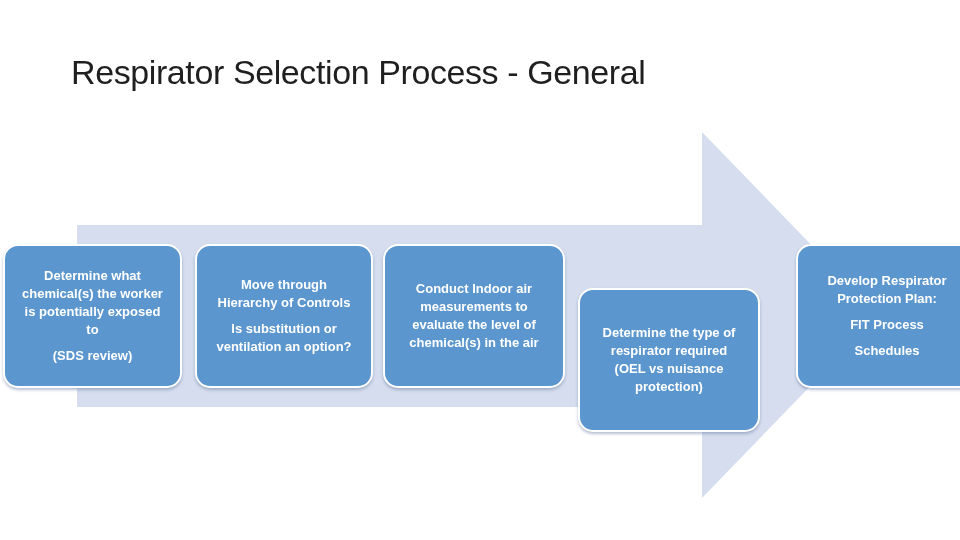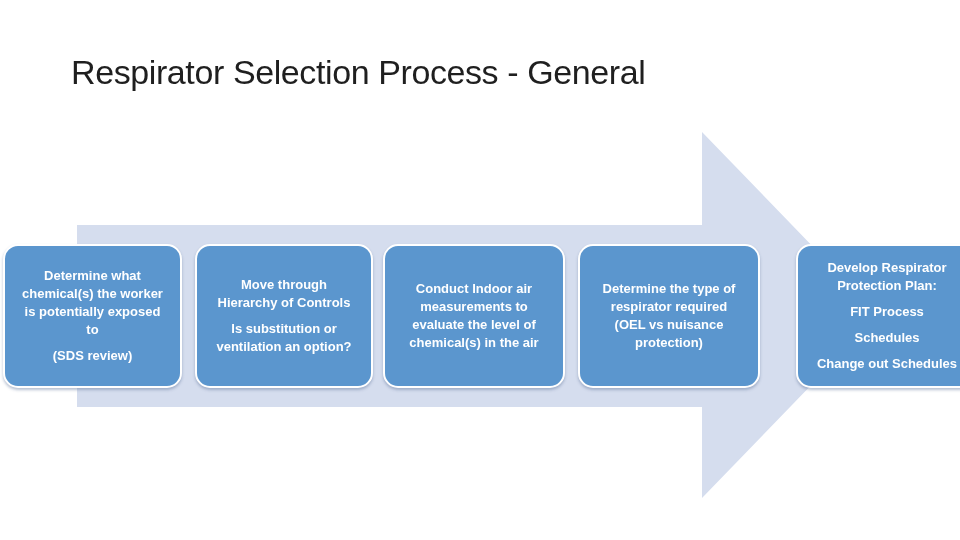"Determine the type of" .s4 { margin-top: none -> 44px }
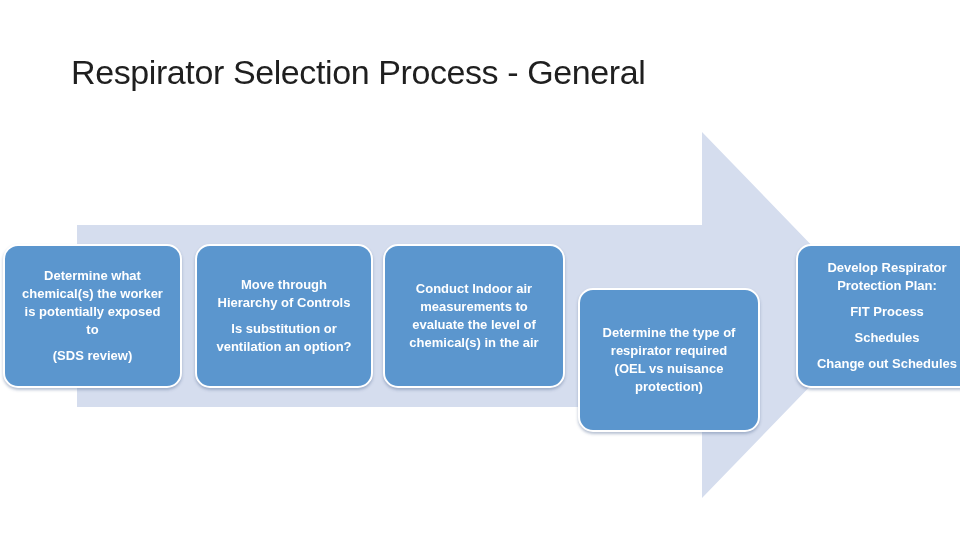"Change out Schedules" p { html: <p>Change out Schedules</p> -> none }
